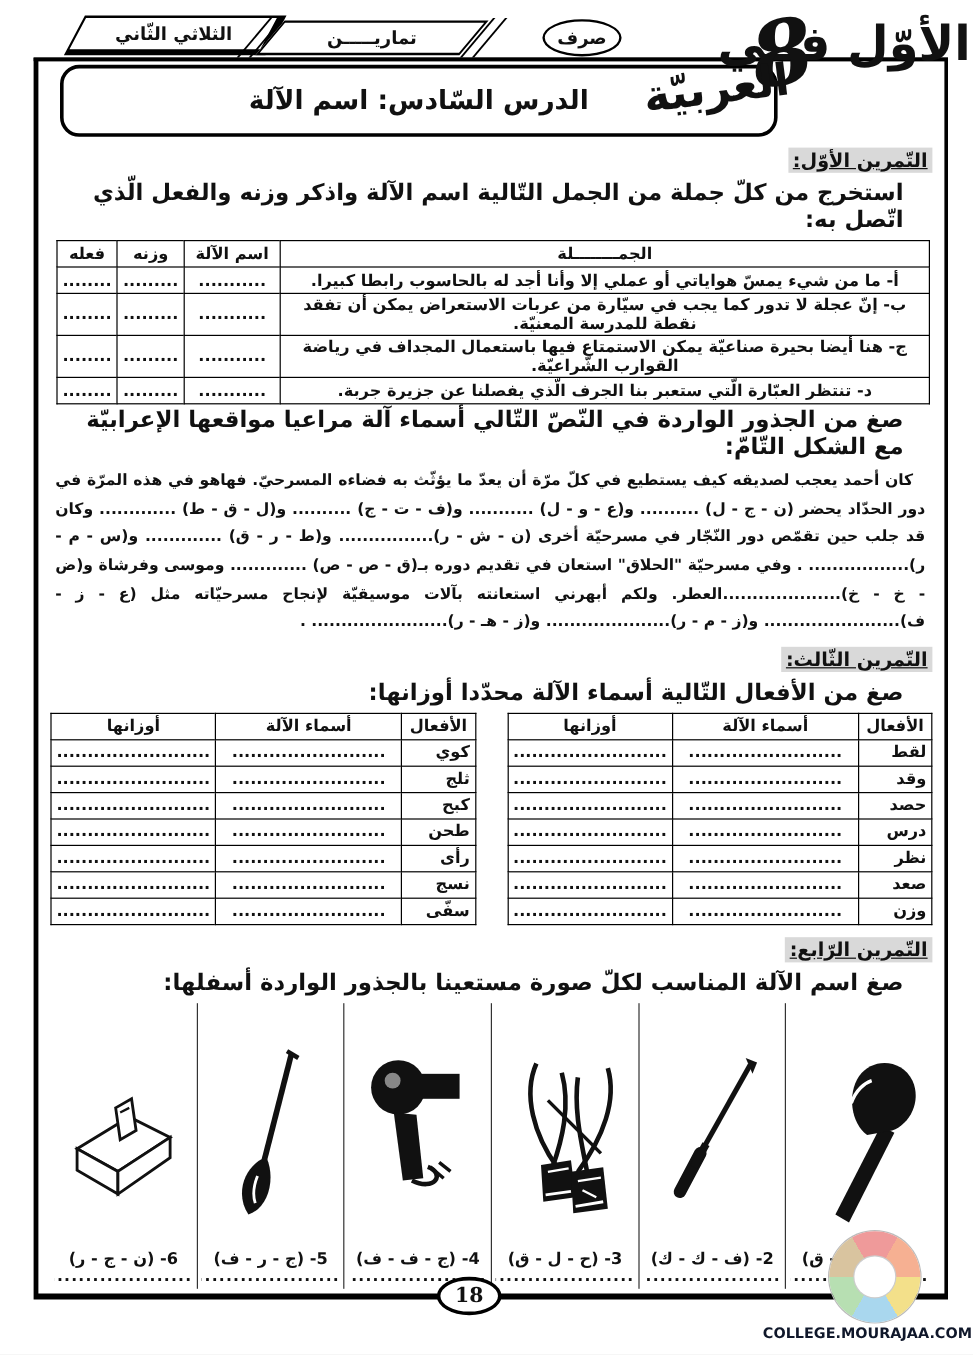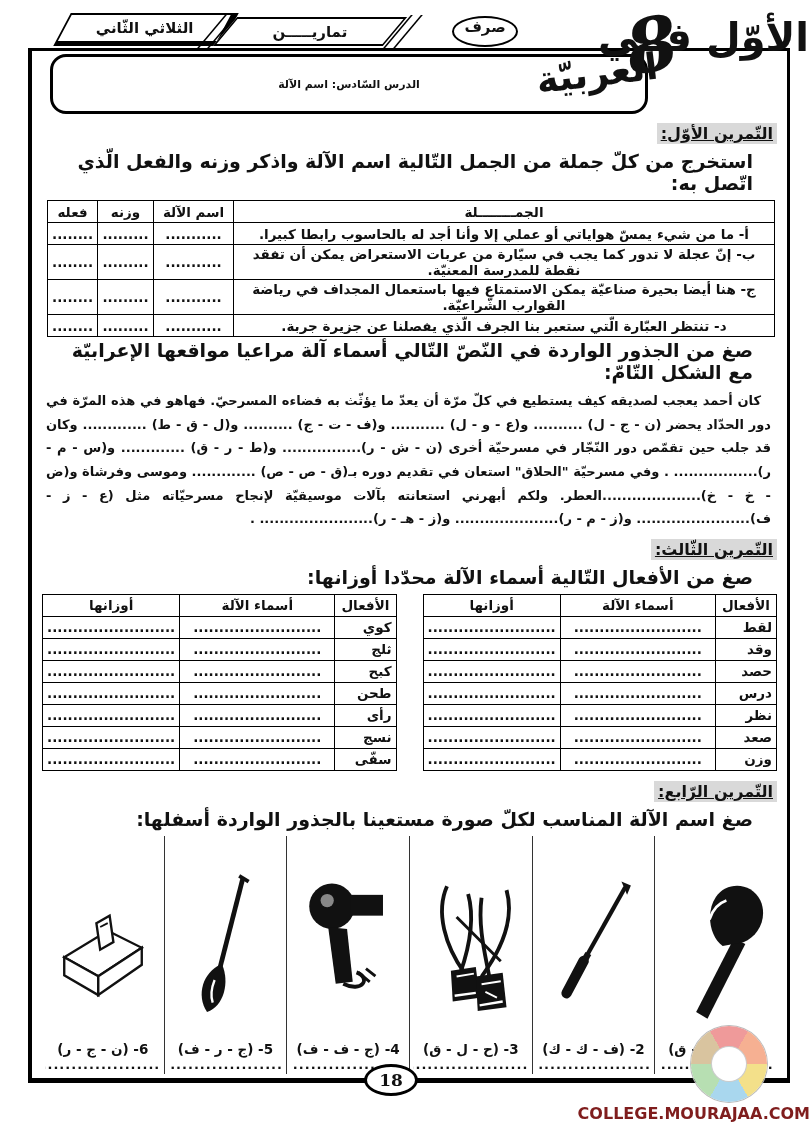"صرف" .badge-sarf { align-items: flex-start -> center }
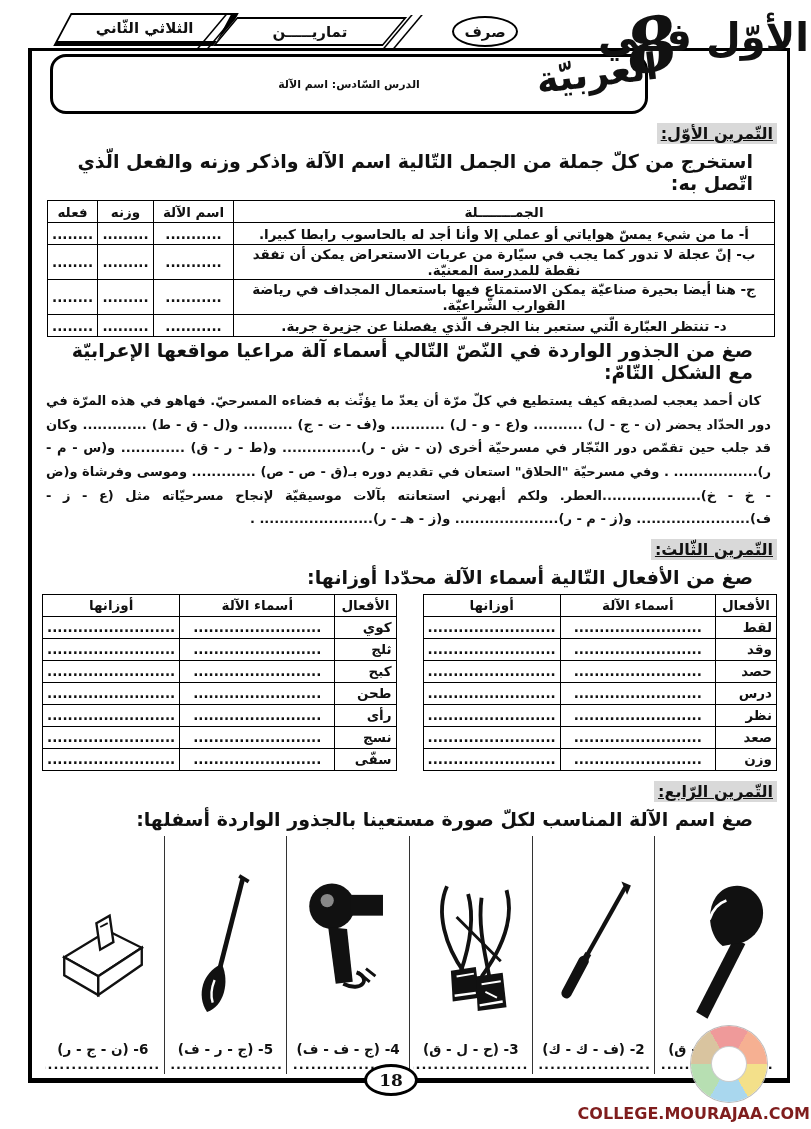"الدرس السّادس: اسم الآلة" .lesson-box { font-size: 11px -> 22px }
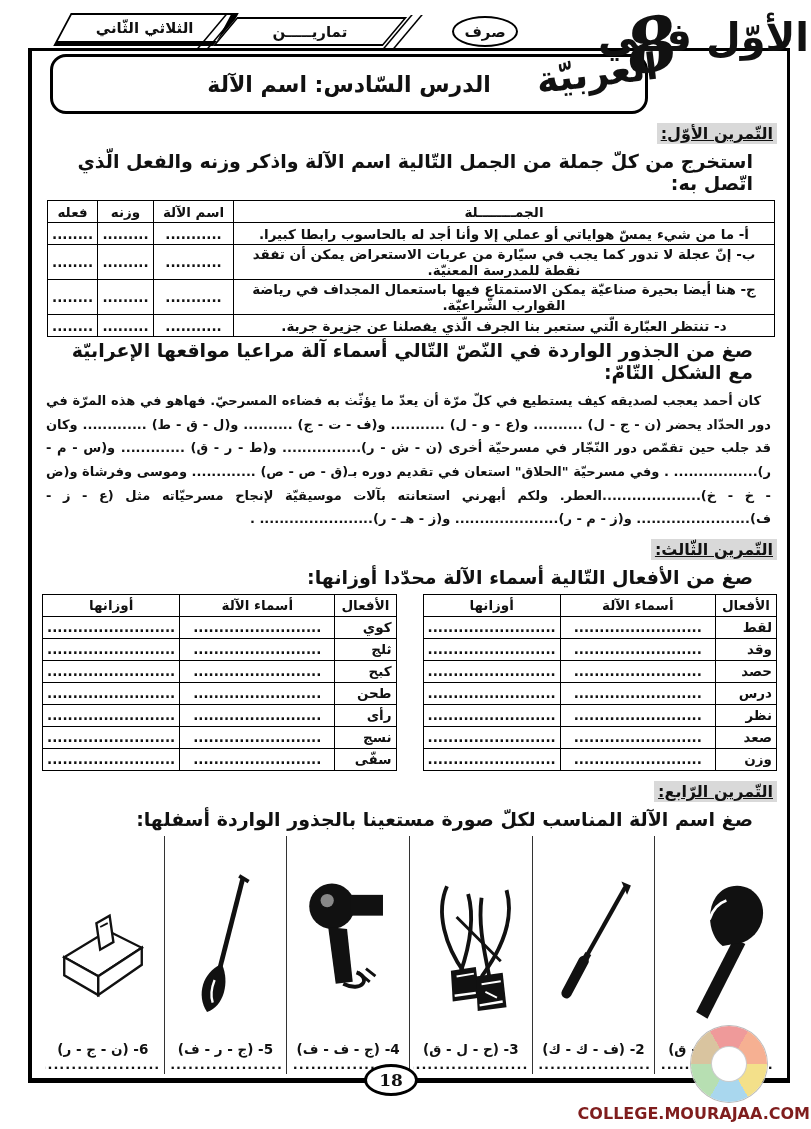"COLLEGE.MOURAJAA.COM" .sitename { color: #7f1d1d -> #0f172a; font-size: 16px -> 12px }
